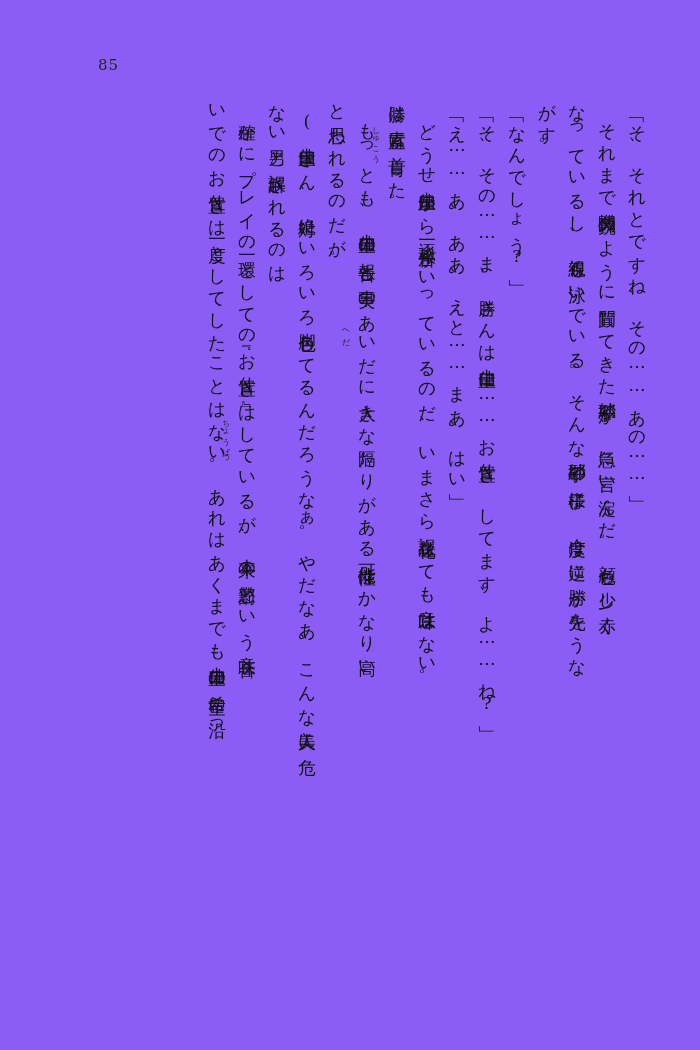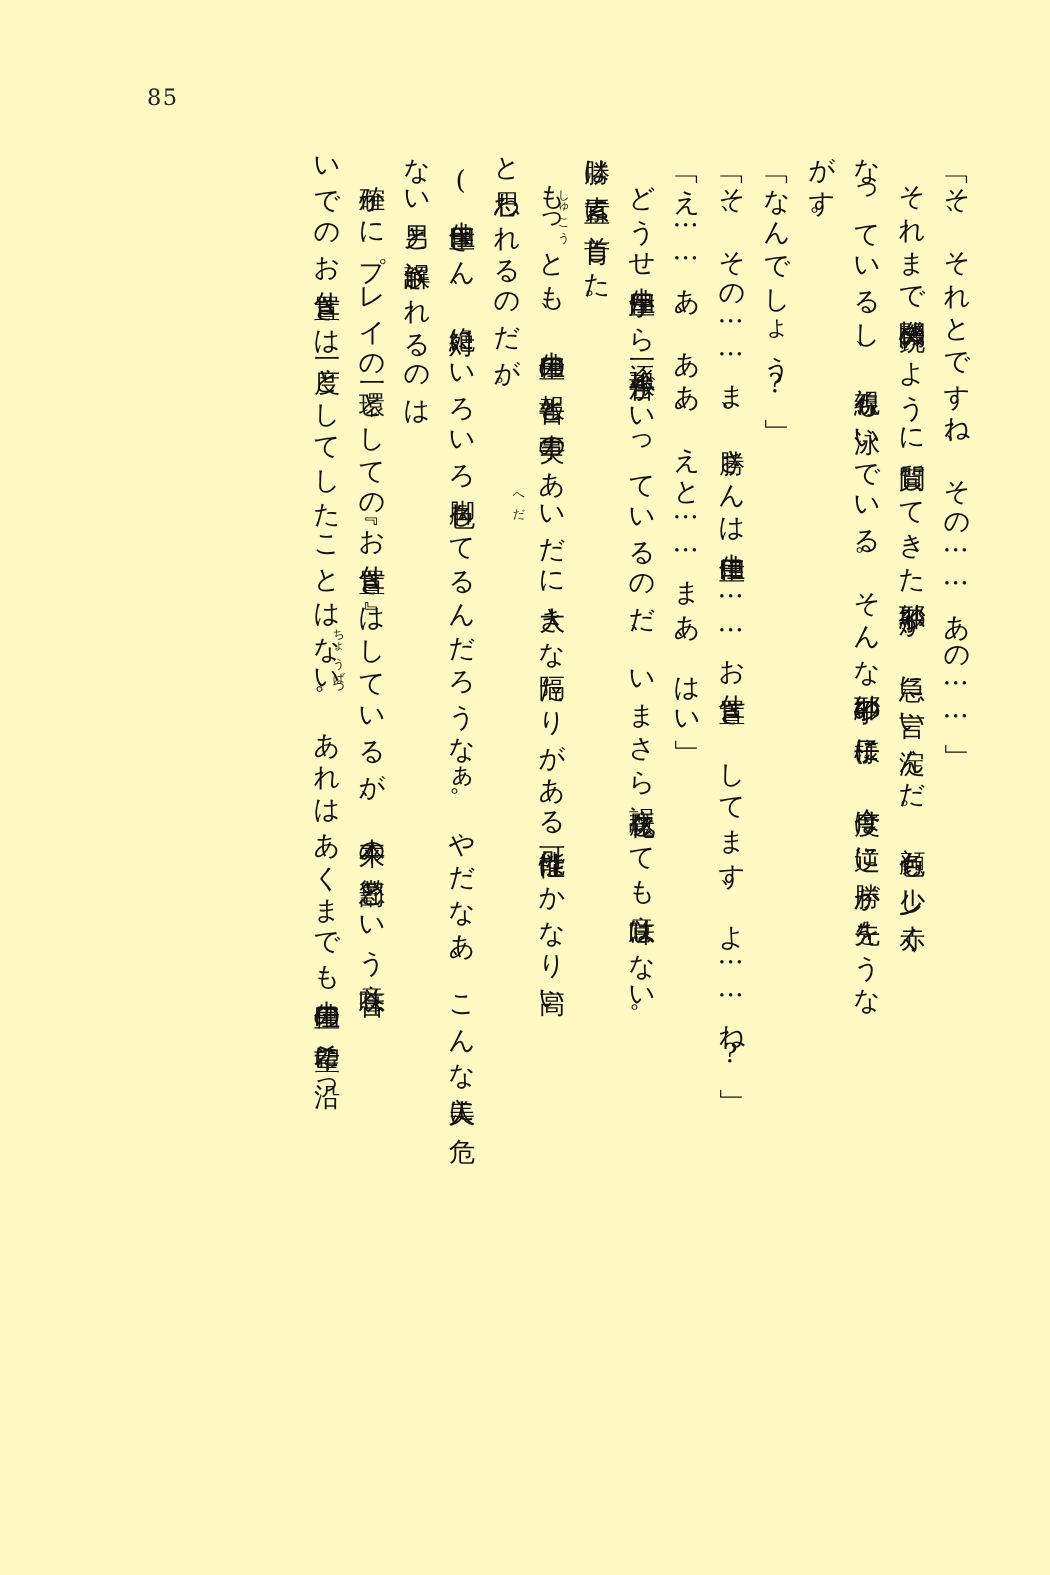"85" #page { background: #fef9c3 -> #8b5cf6 }
